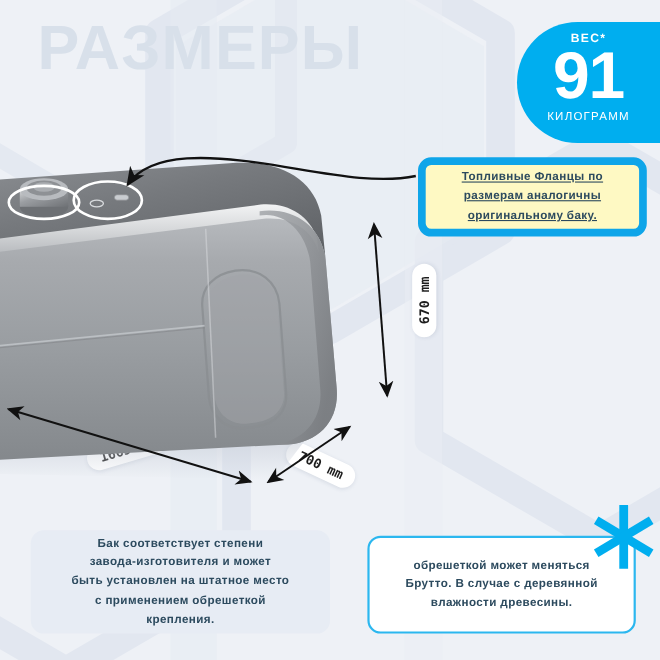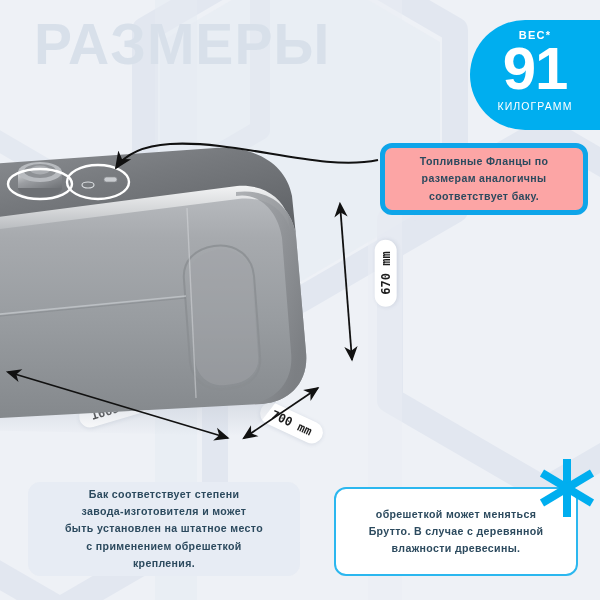"Топливные Фланцы по" #callout-flanges { background: #fca5a5 -> #fef9c3; border: 5px solid #0ea5e9 -> 7px solid #0ea5e9; text-decoration: none -> underline }
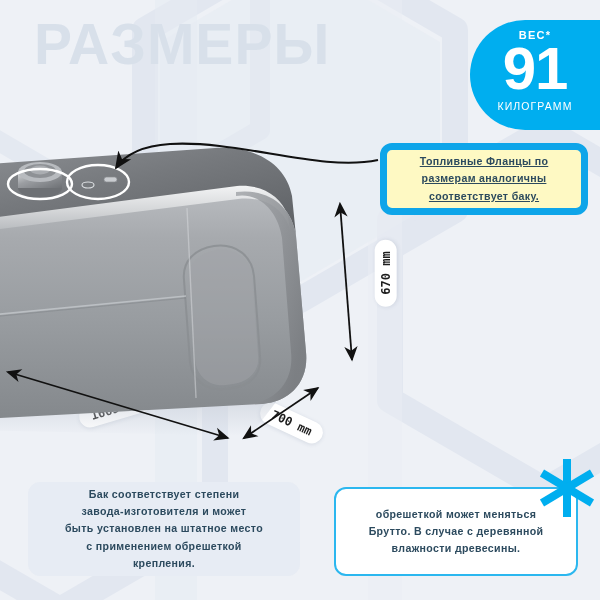"соответствует баку." span.line { text: соответствует -> оригинальному }
